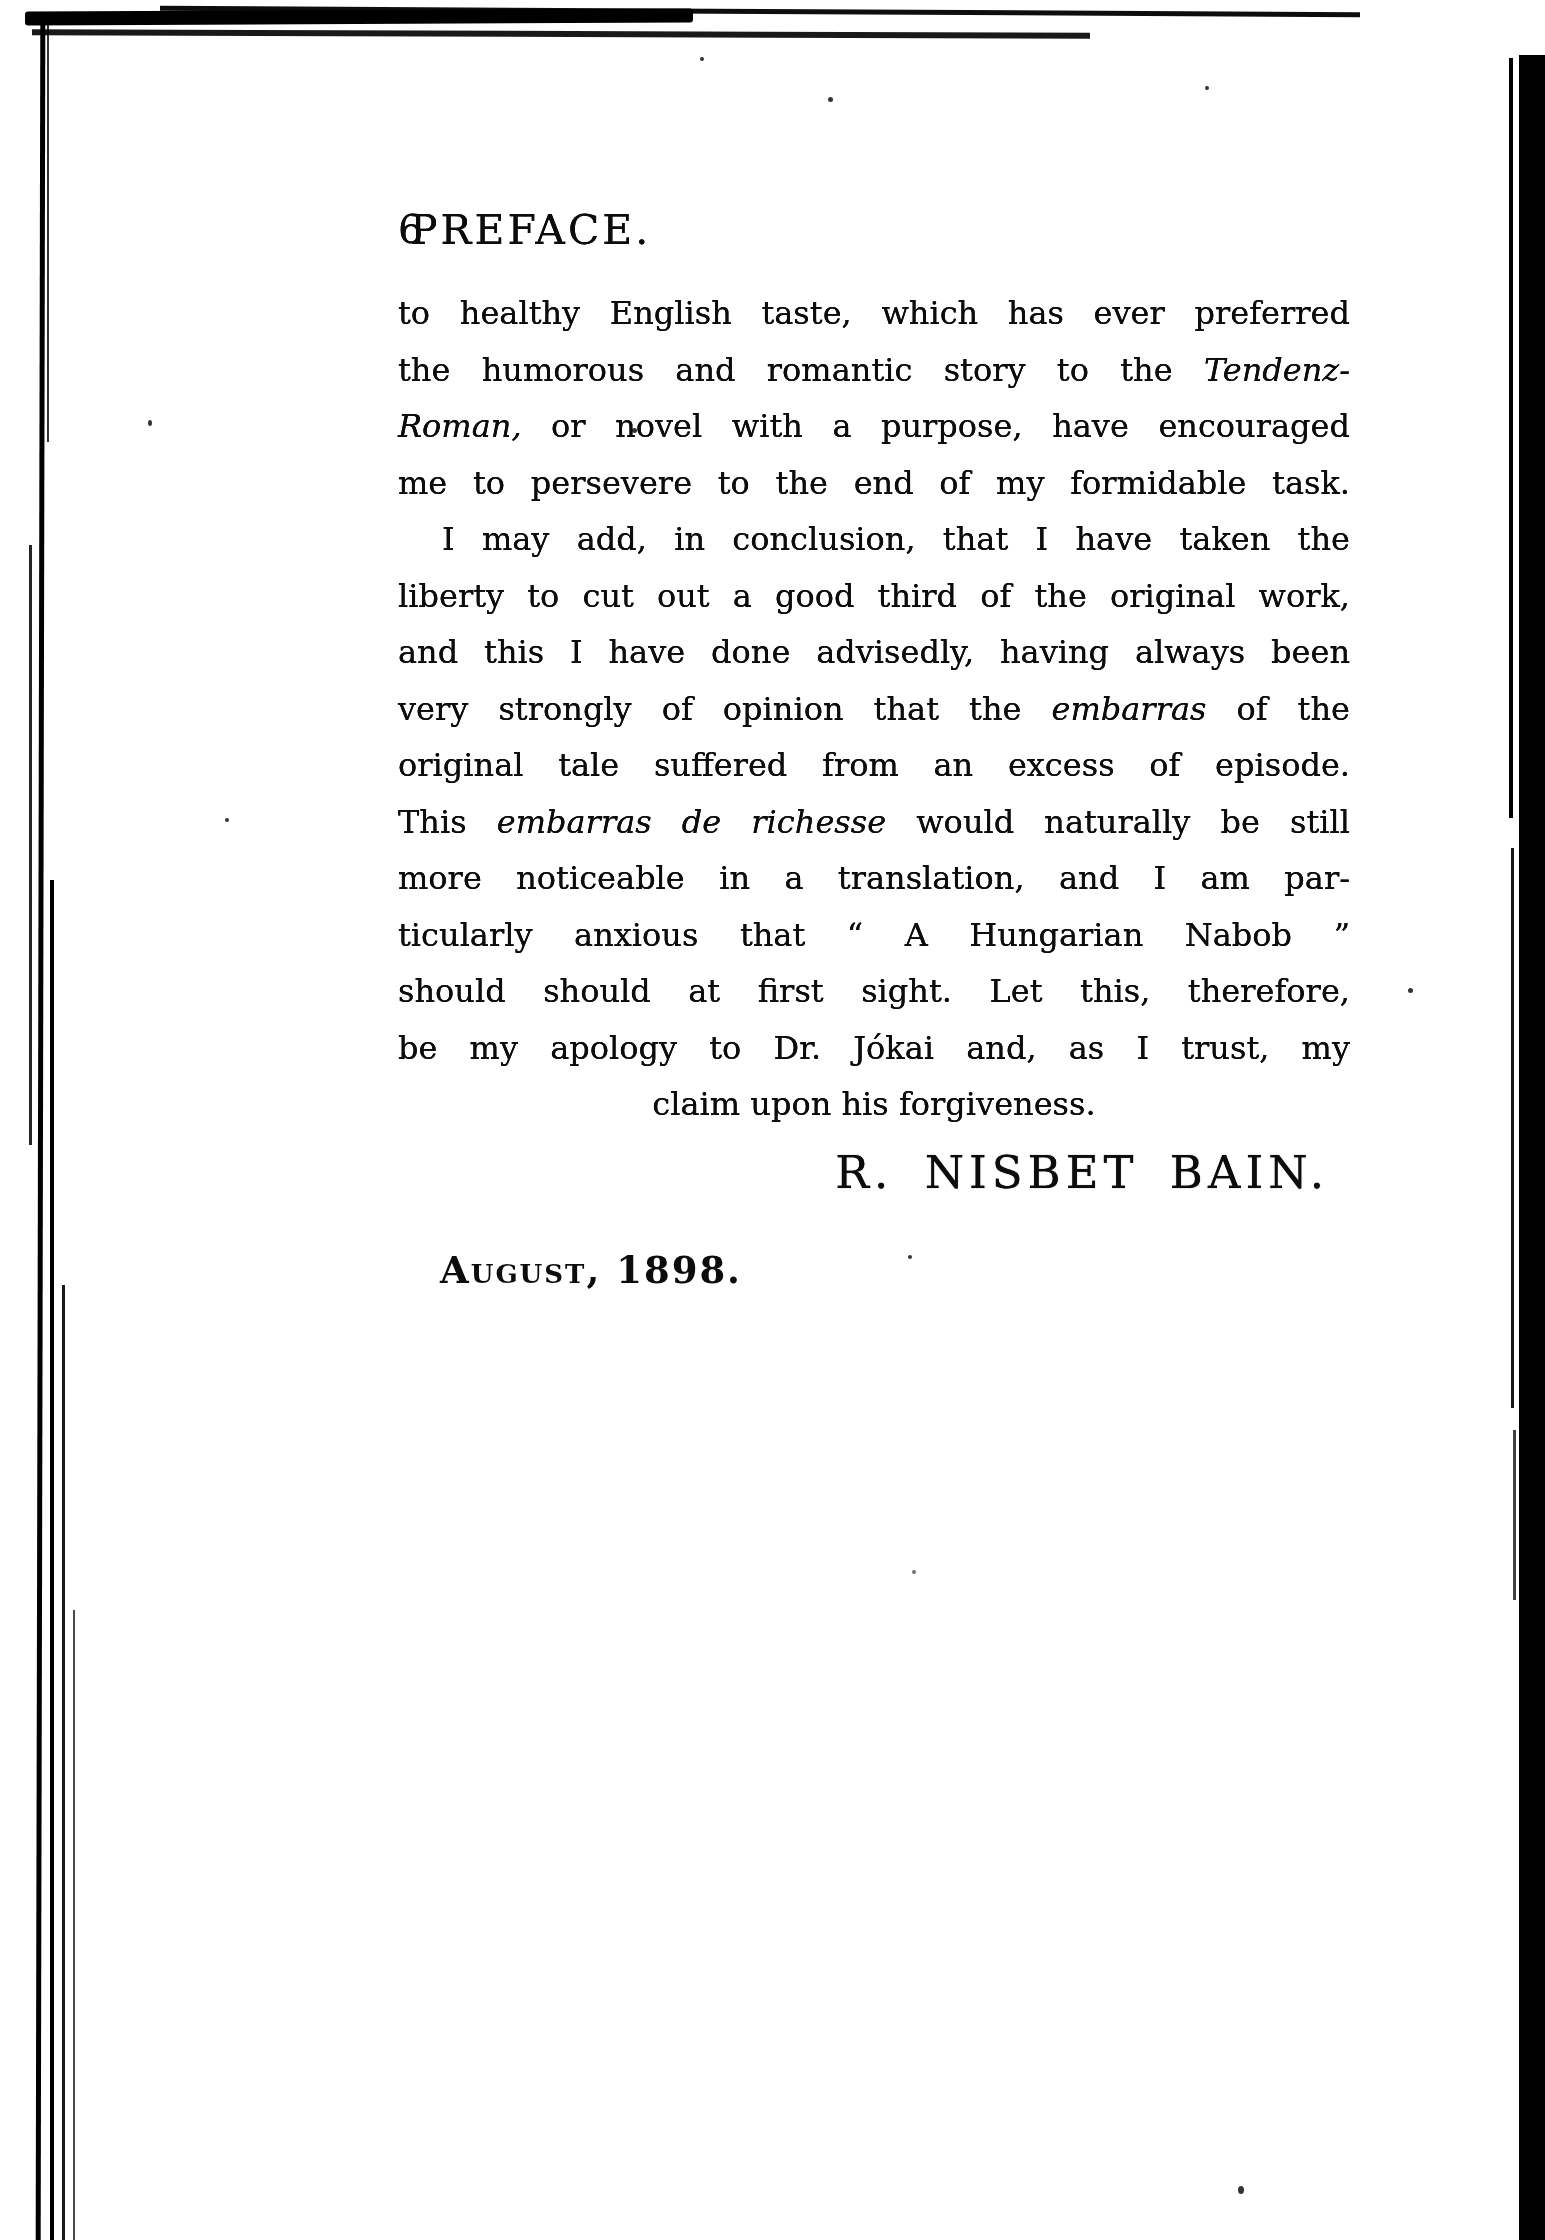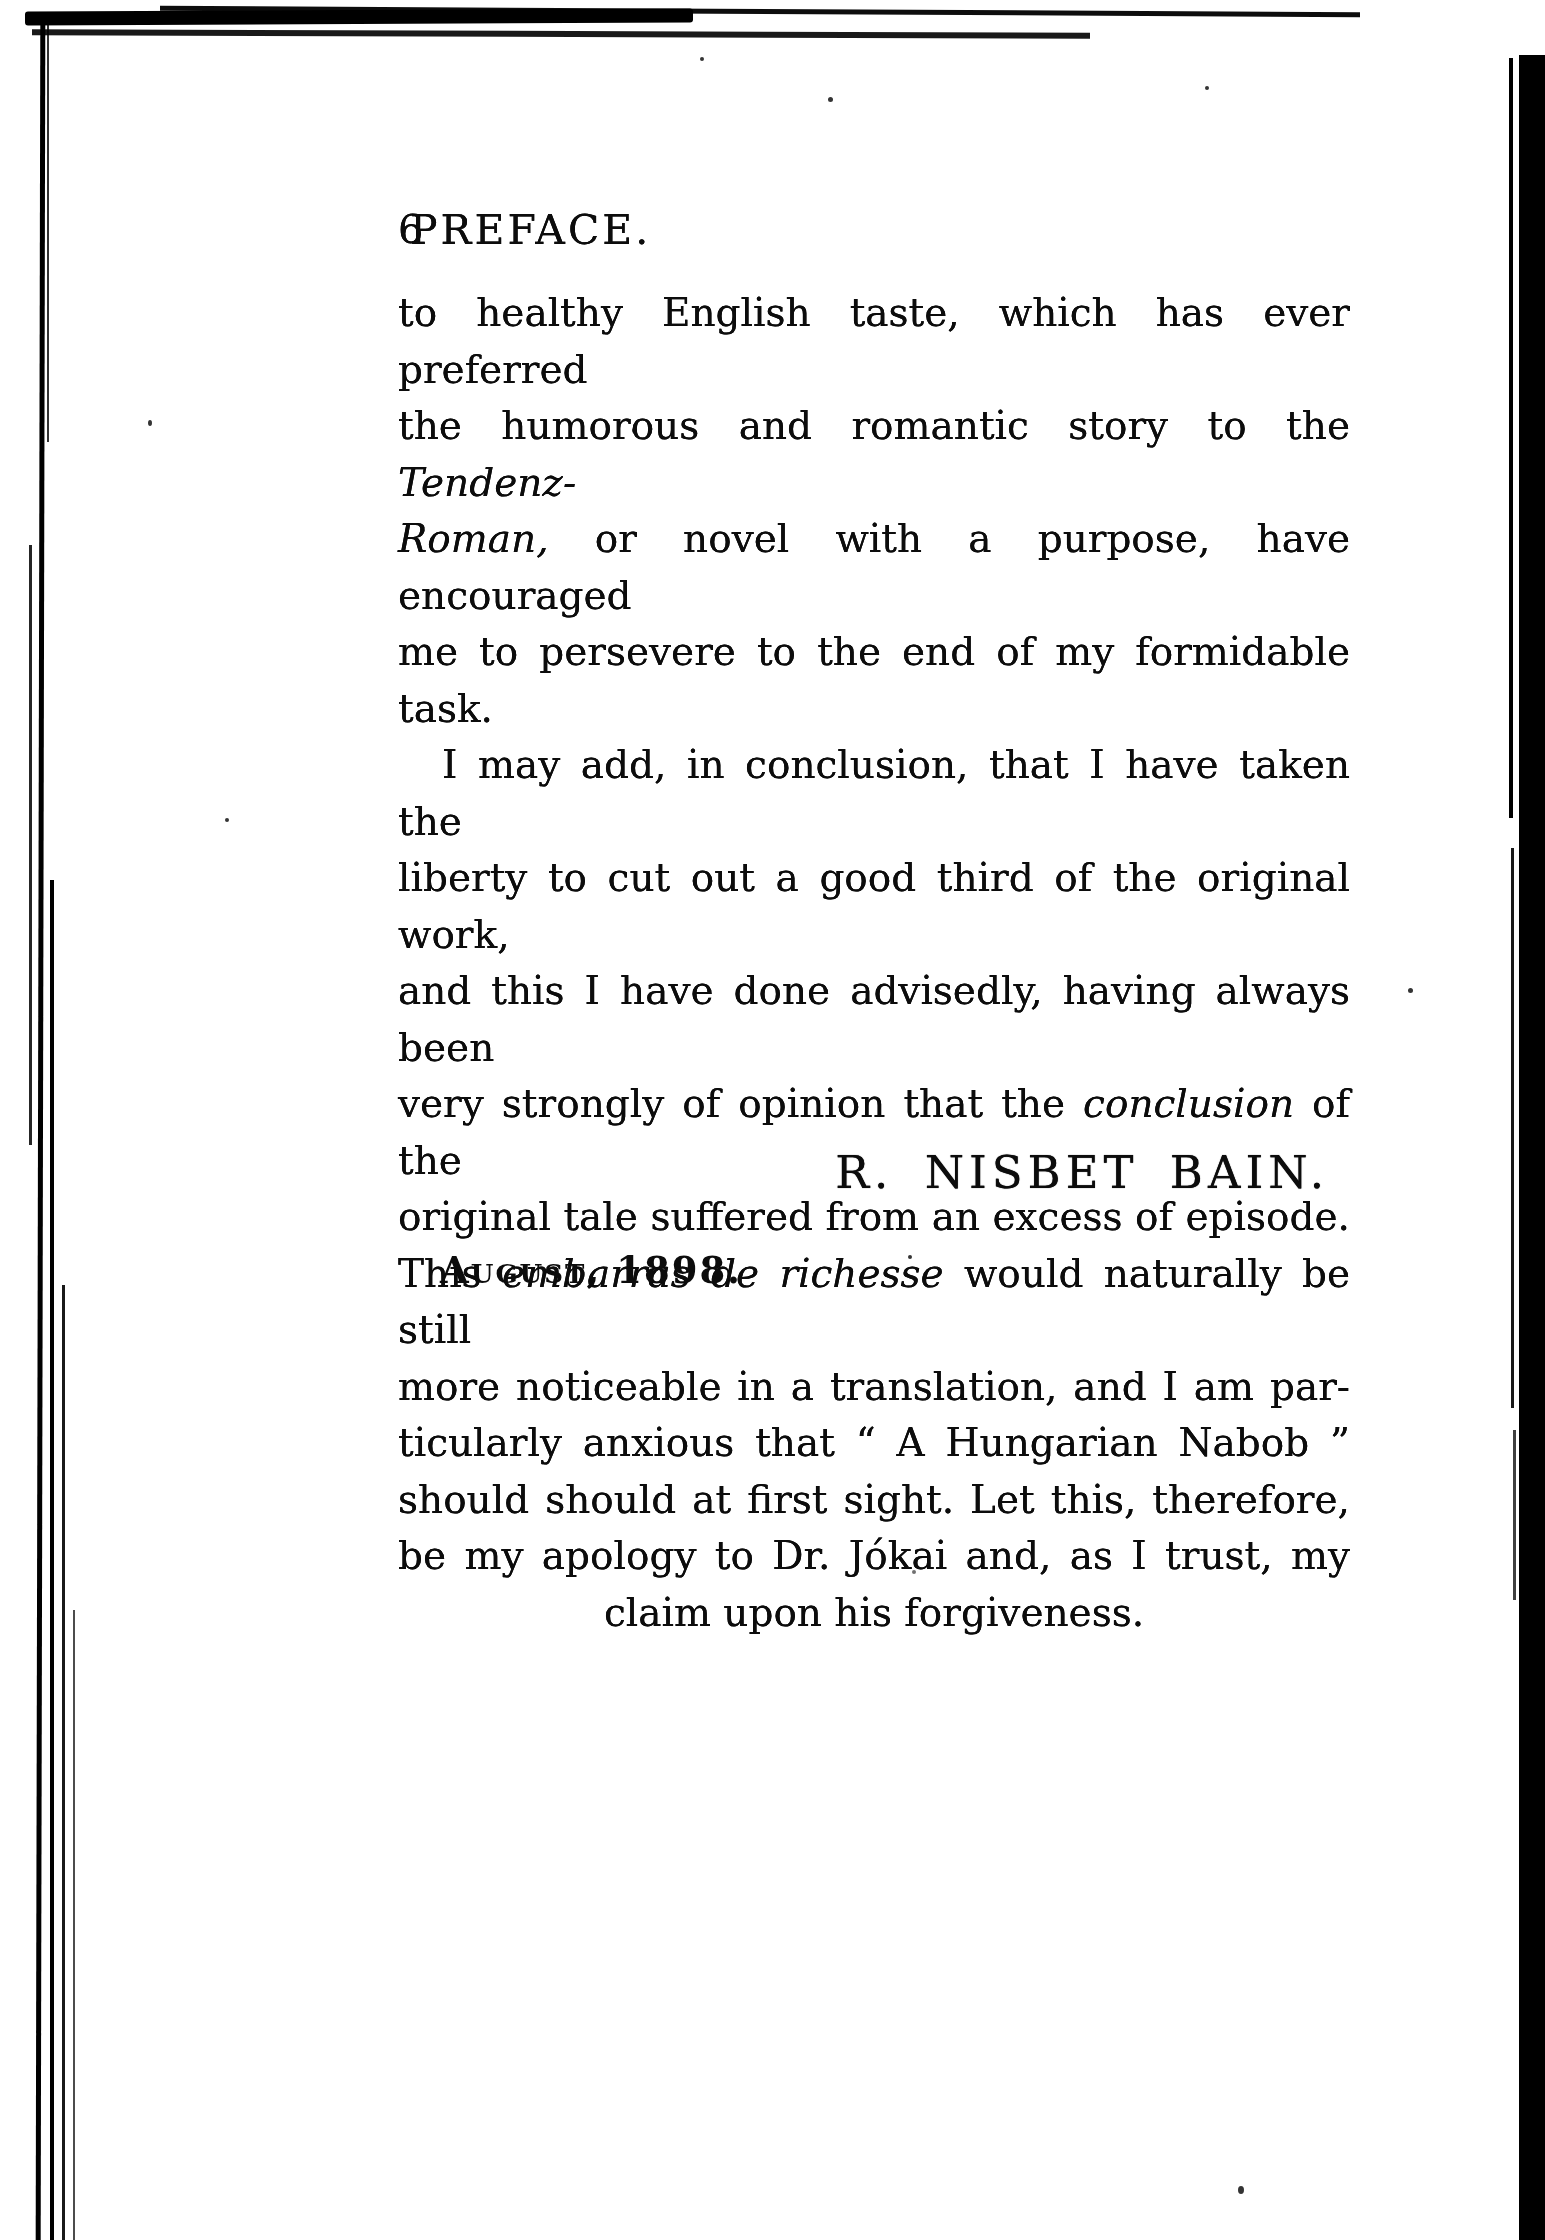"to healthy English taste, which" .body-text { font-size: 39px -> 32px }
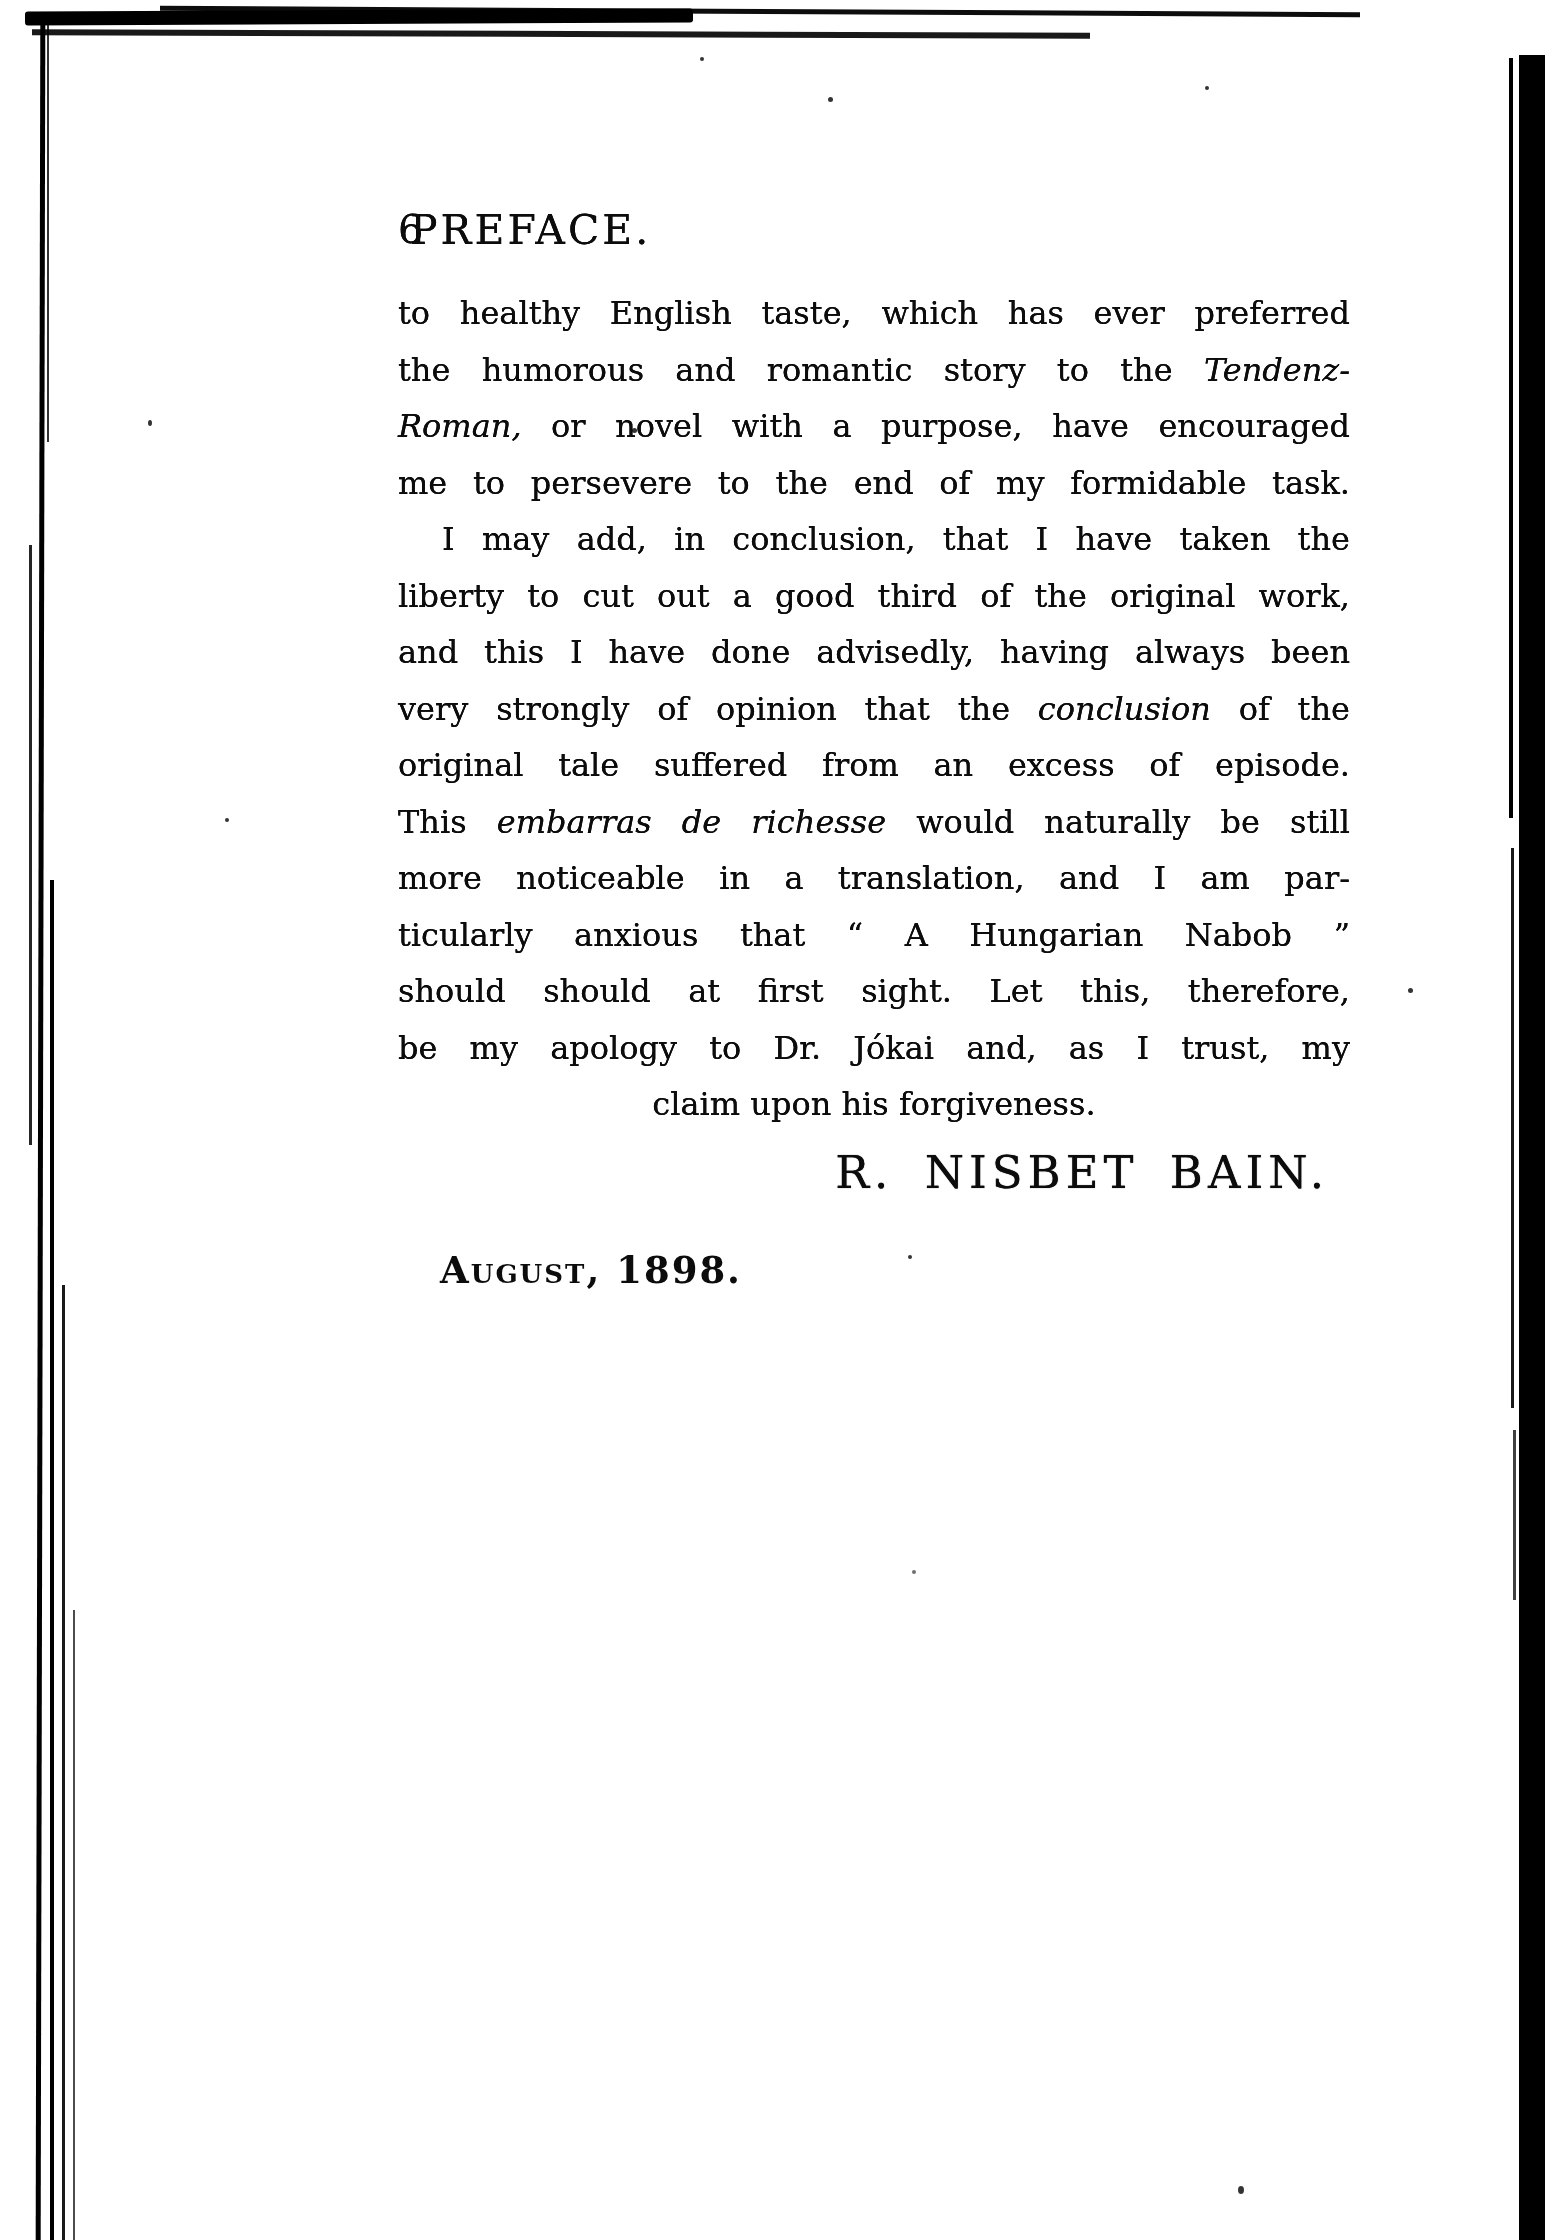"conclusion" span.it { text: conclusion -> embarras }
